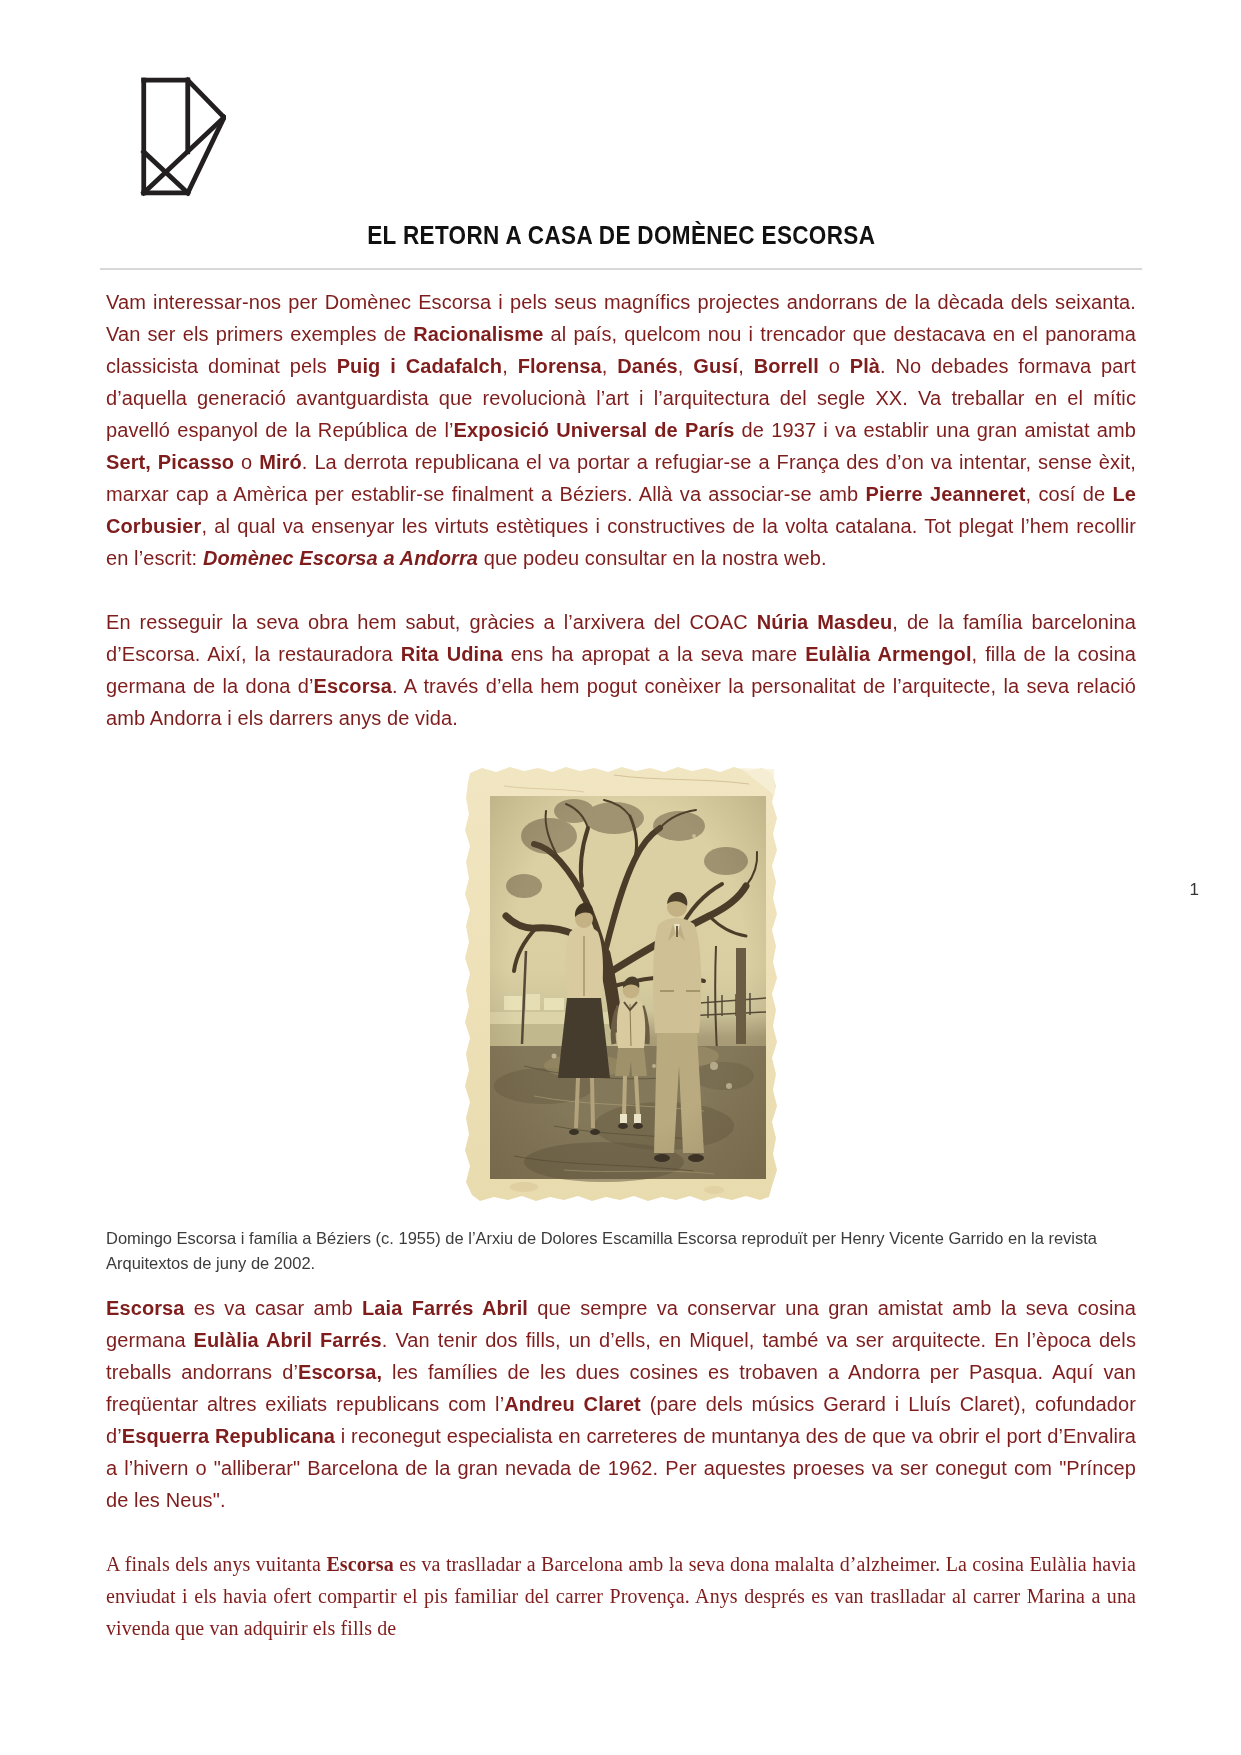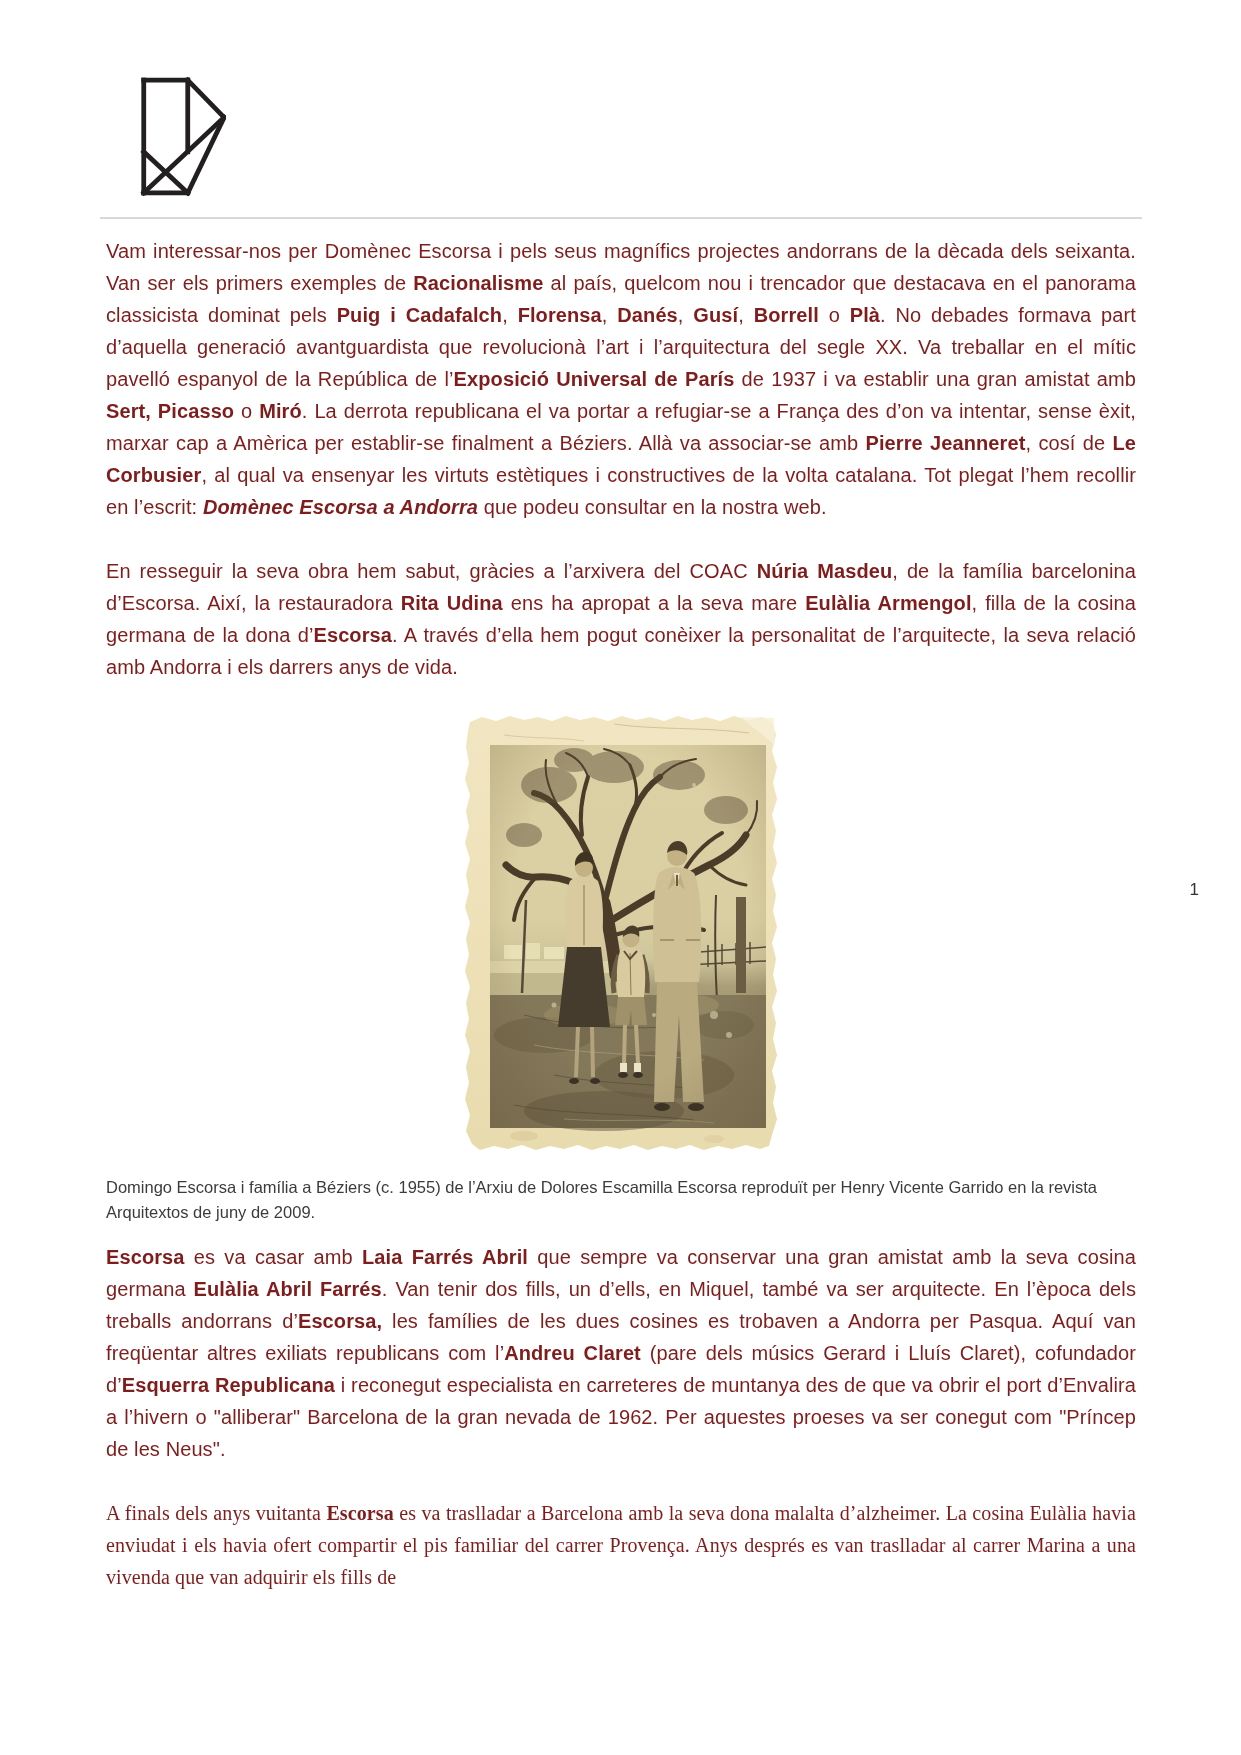"EL RETORN A CASA DE" div.title-wrap { html: none -> <div> <h1>EL RETORN A CASA DE DOMÈNEC ESCORSA</h1> </div> }
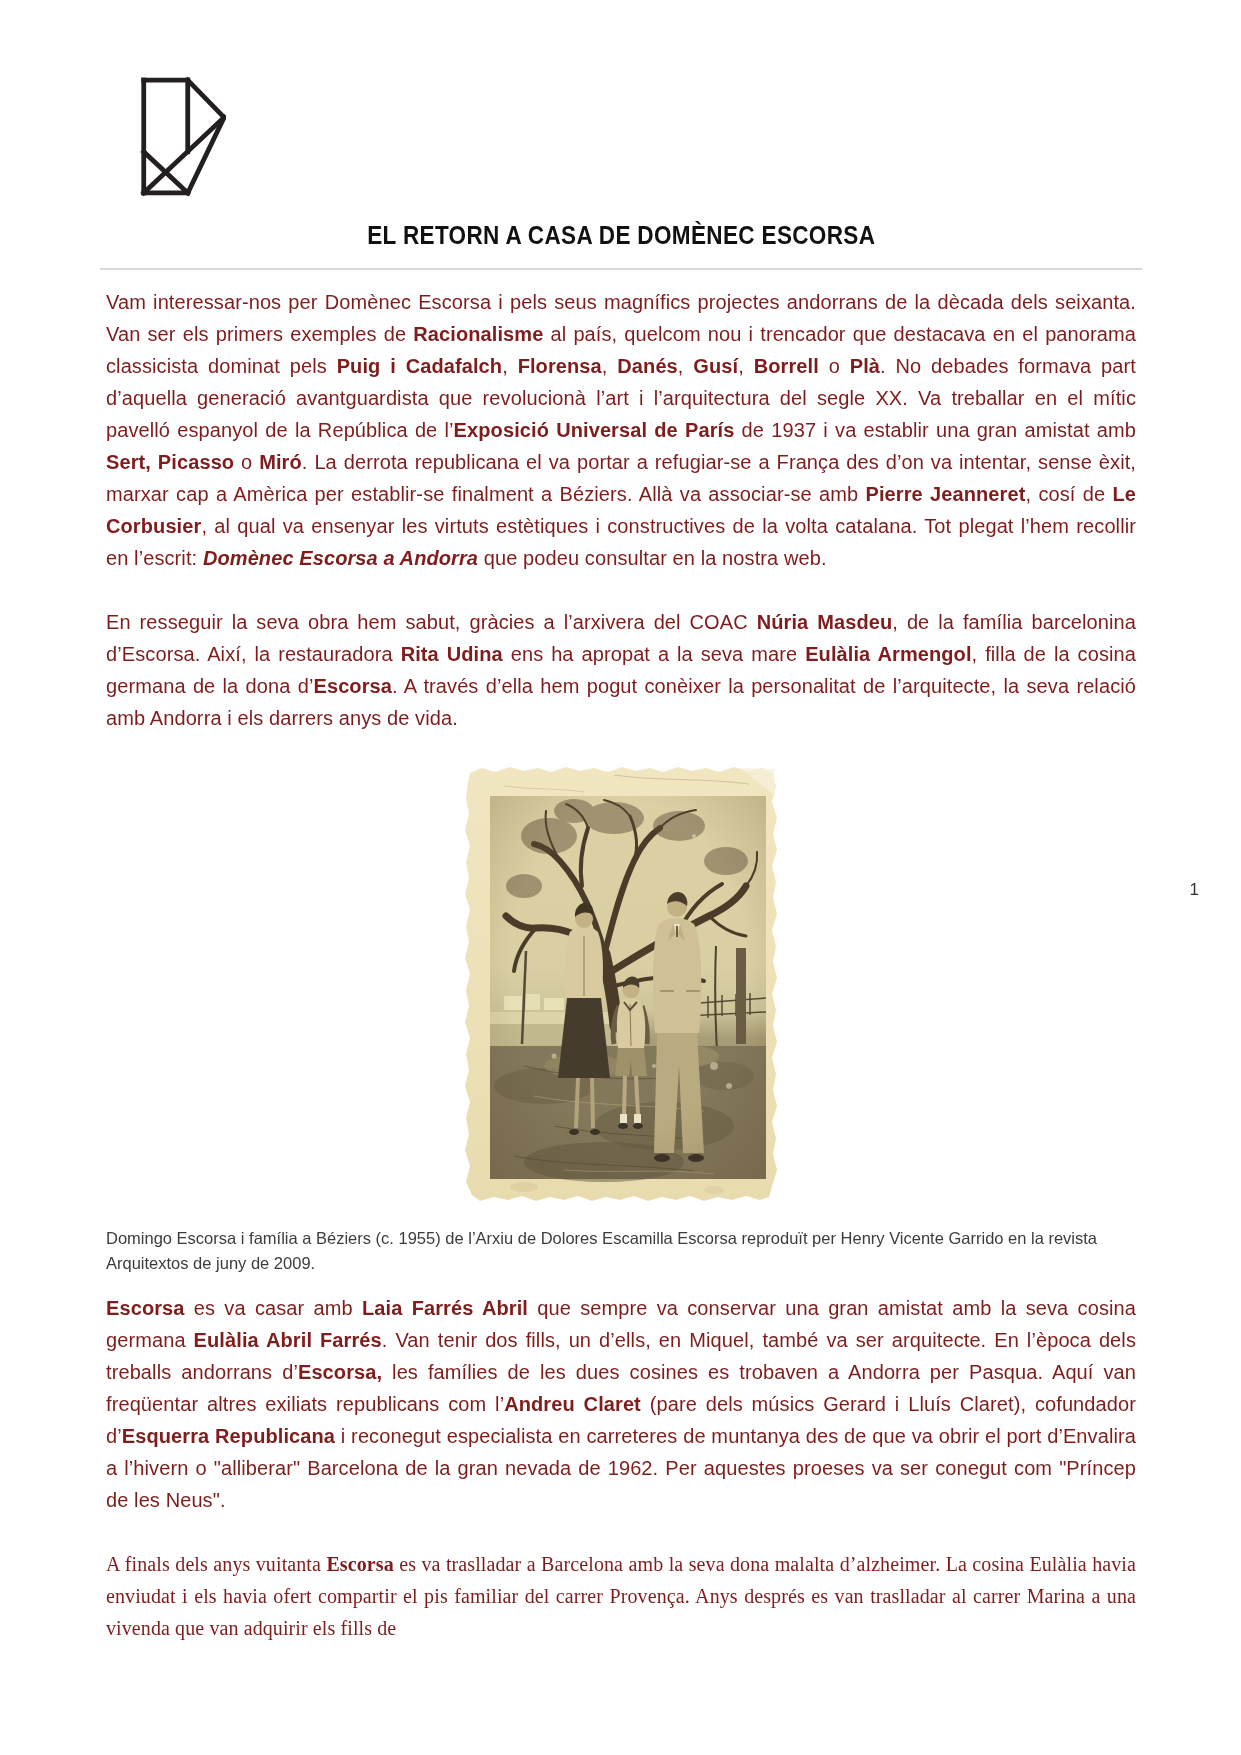"Domingo Escorsa i família a" p.caption { text: 2009 -> 2002 }
